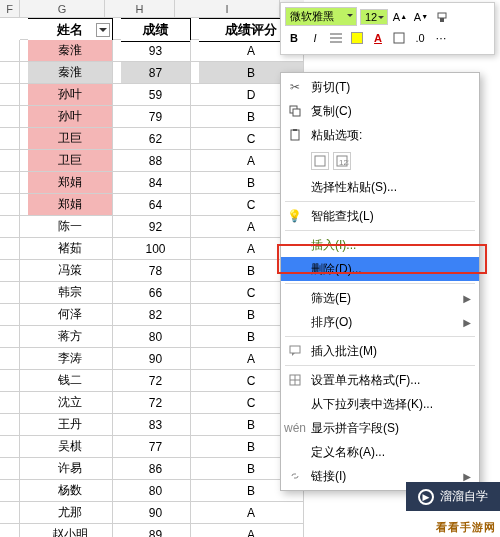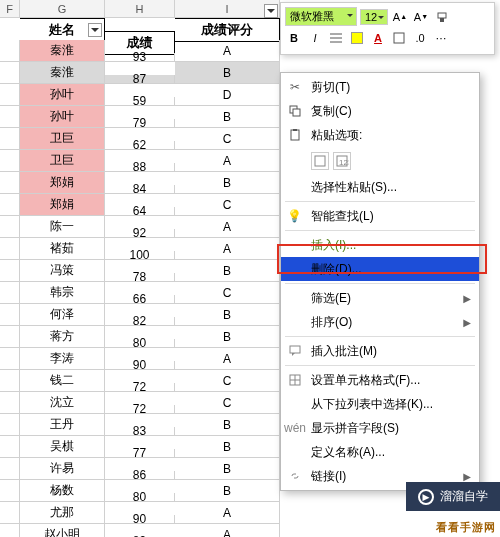"姓名" .row { gap: none -> 8px }
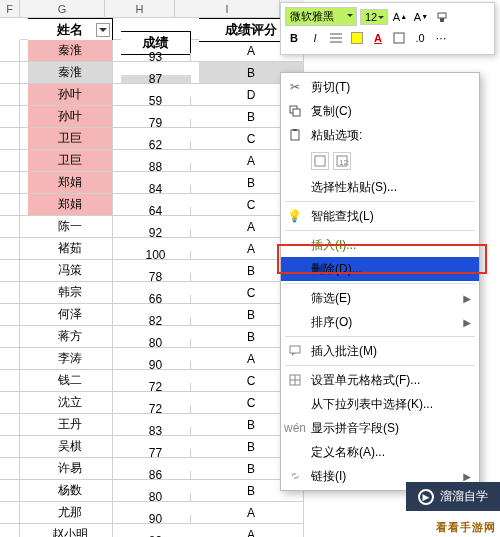"成绩" .cell.h { margin-top: 13px -> none }
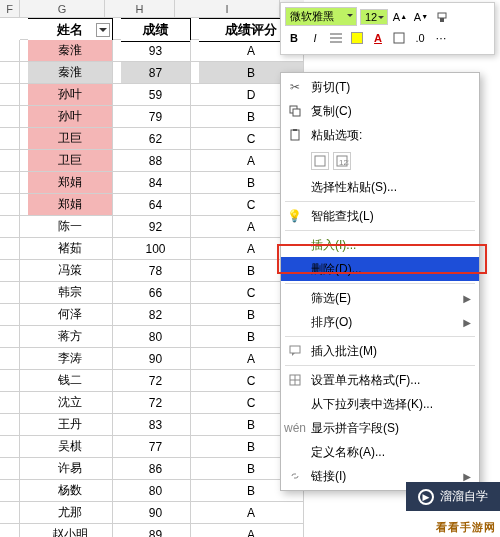"删除(D)..." .ctx-item.highlight { background: #1d4ed8 -> #3b82f6 }
